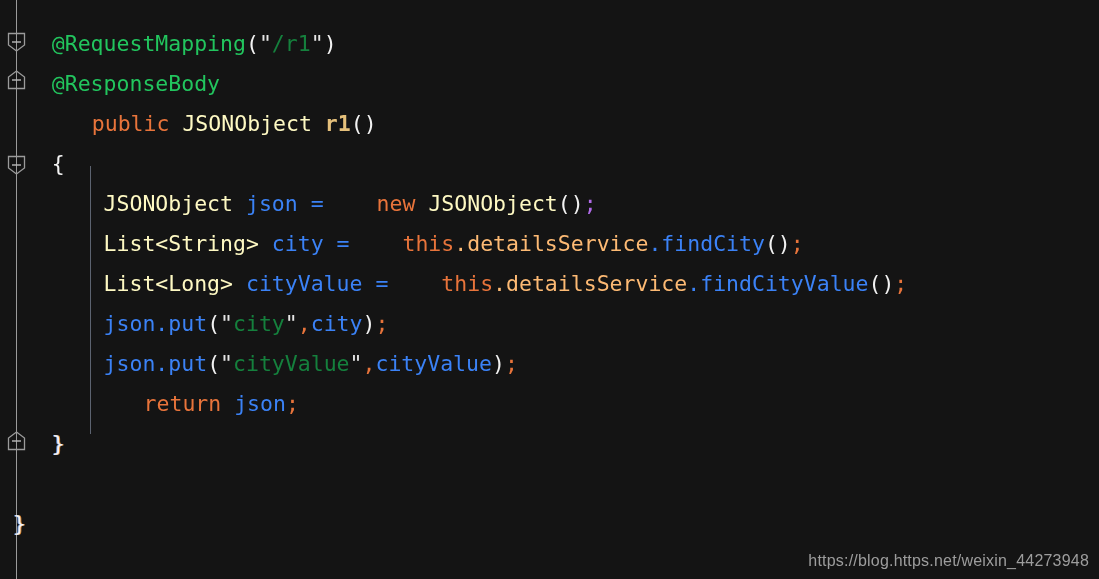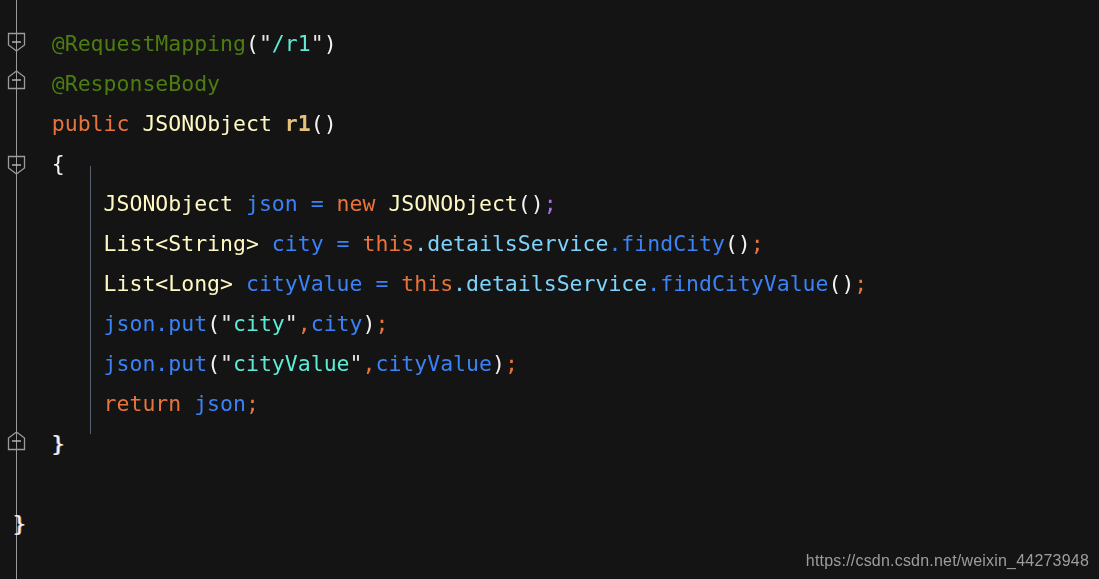"@RequestMapping" .t-annot { color: #4d7c0f -> #22c55e }
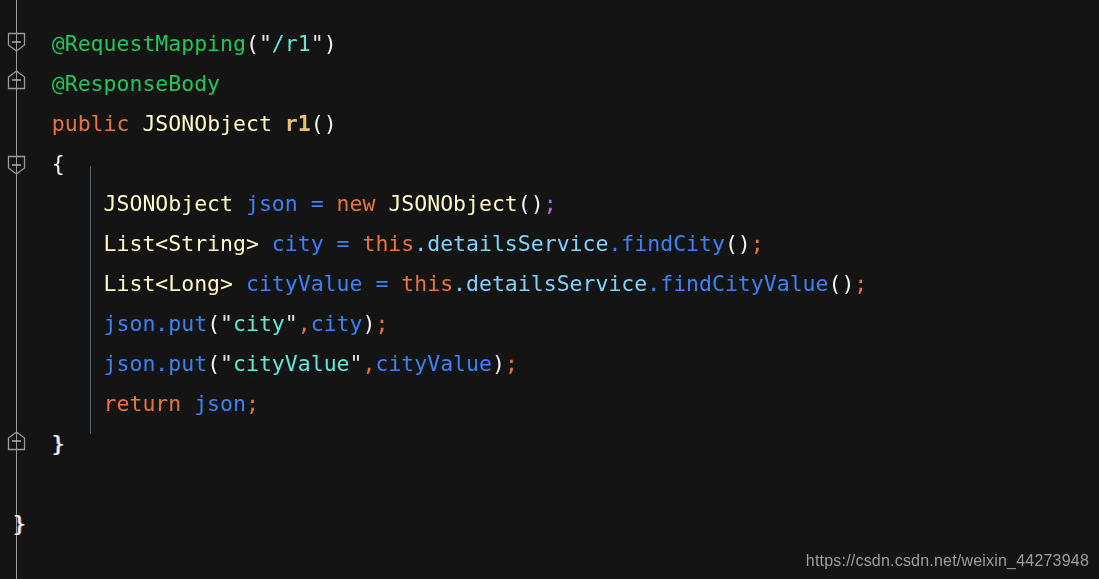"/r1" .t-string { color: #5eead4 -> #15803d }
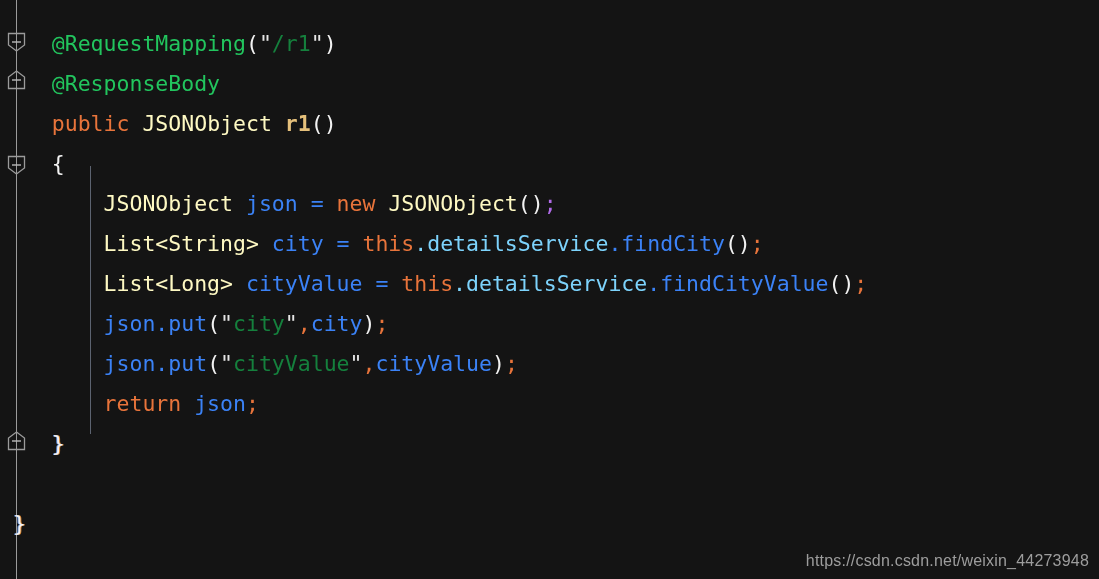"public" .t-keyword { margin-left: none -> 40px }
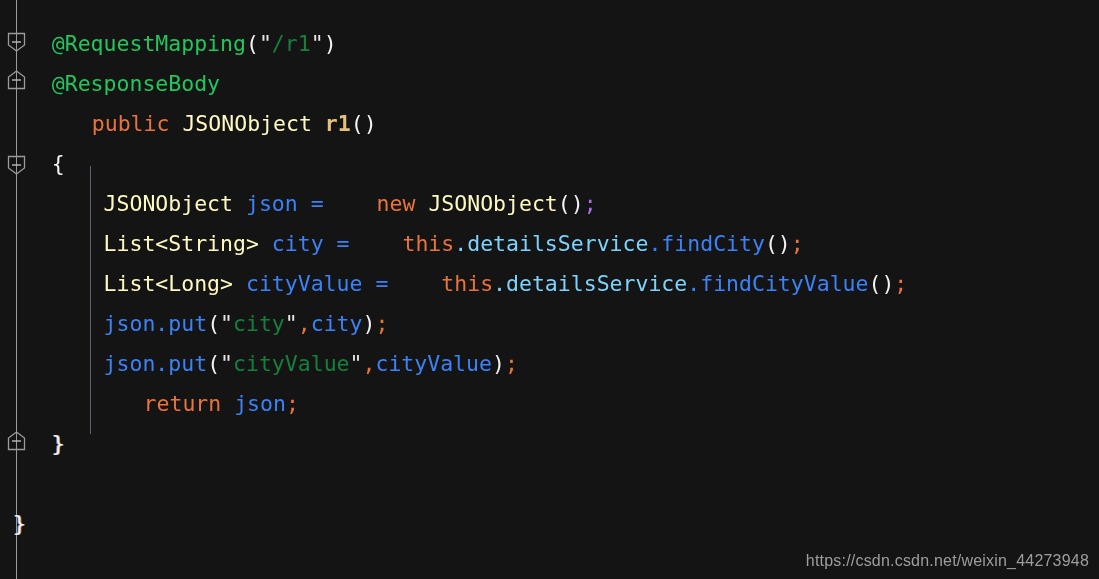".detailsService" .t-field { color: #7dd3fc -> #fdba74 }
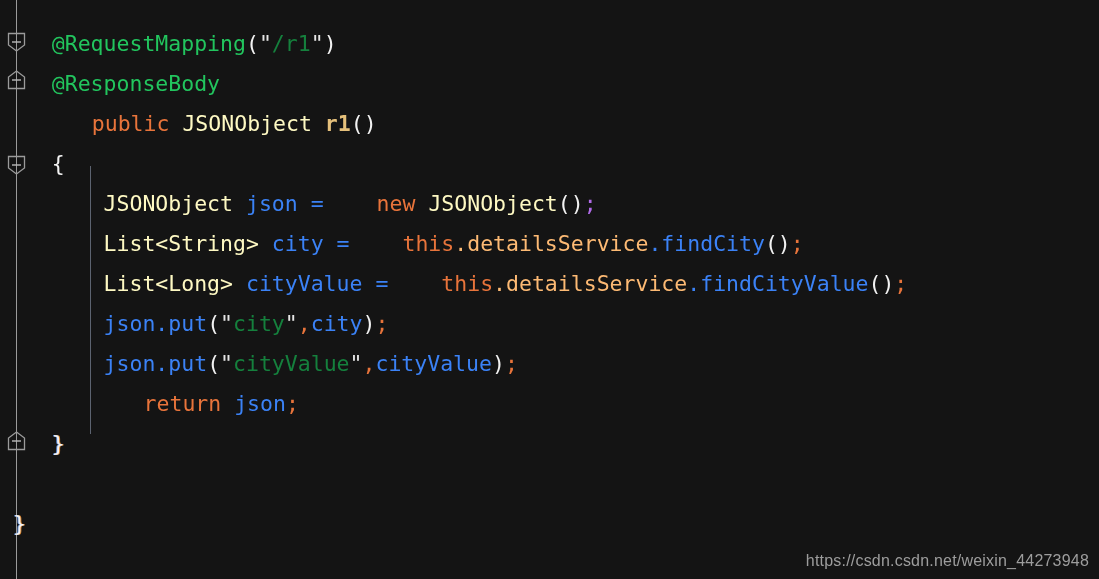"https://csdn.csdn.net/weixin_44273948" div { text: https://csdn.csdn.net/weixin -> https://blog.https.net/weixin }
